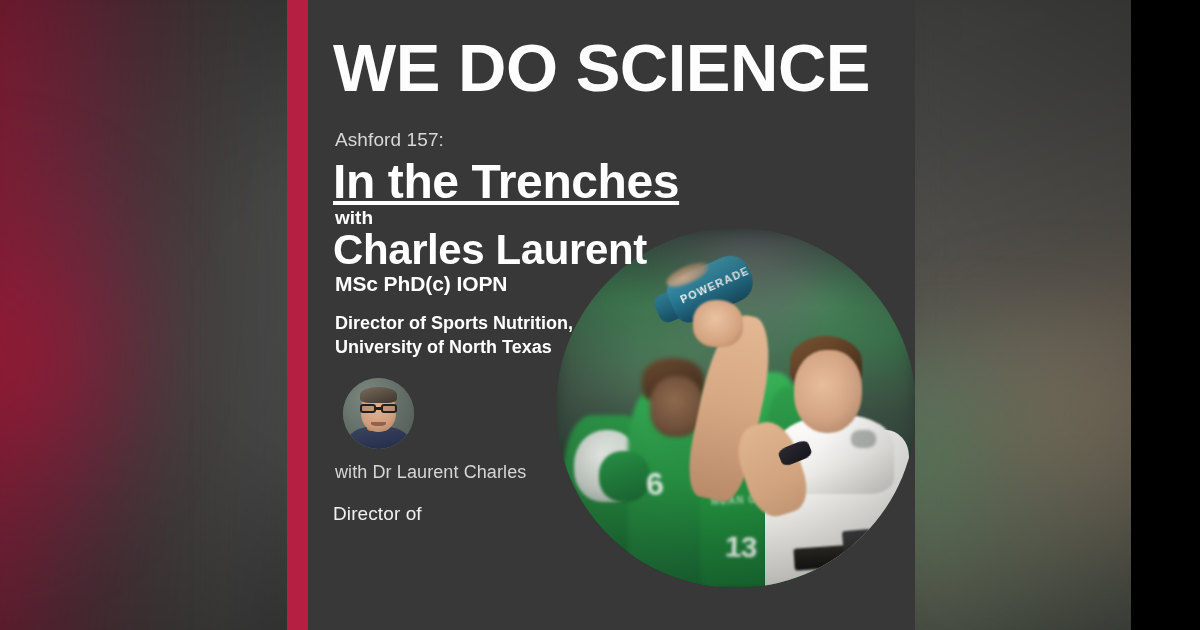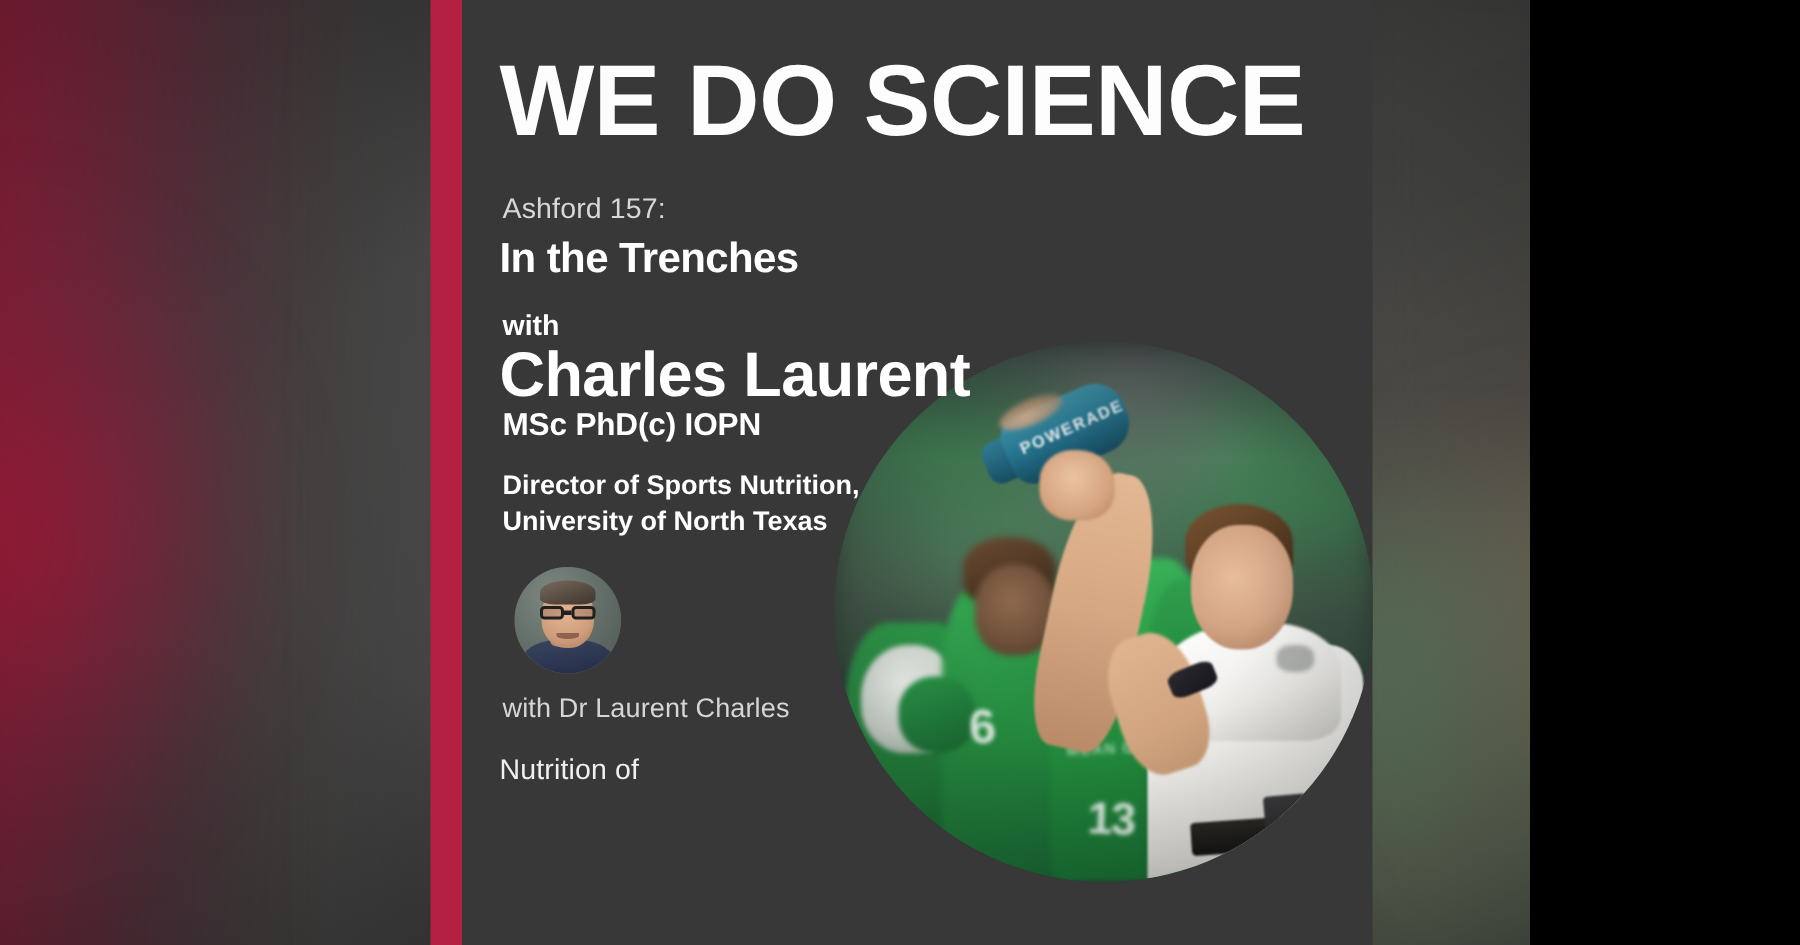"WE DO SCIENCE" #stage { background: #ef4444 -> #3b82f6; width: 1020px -> 1131px }
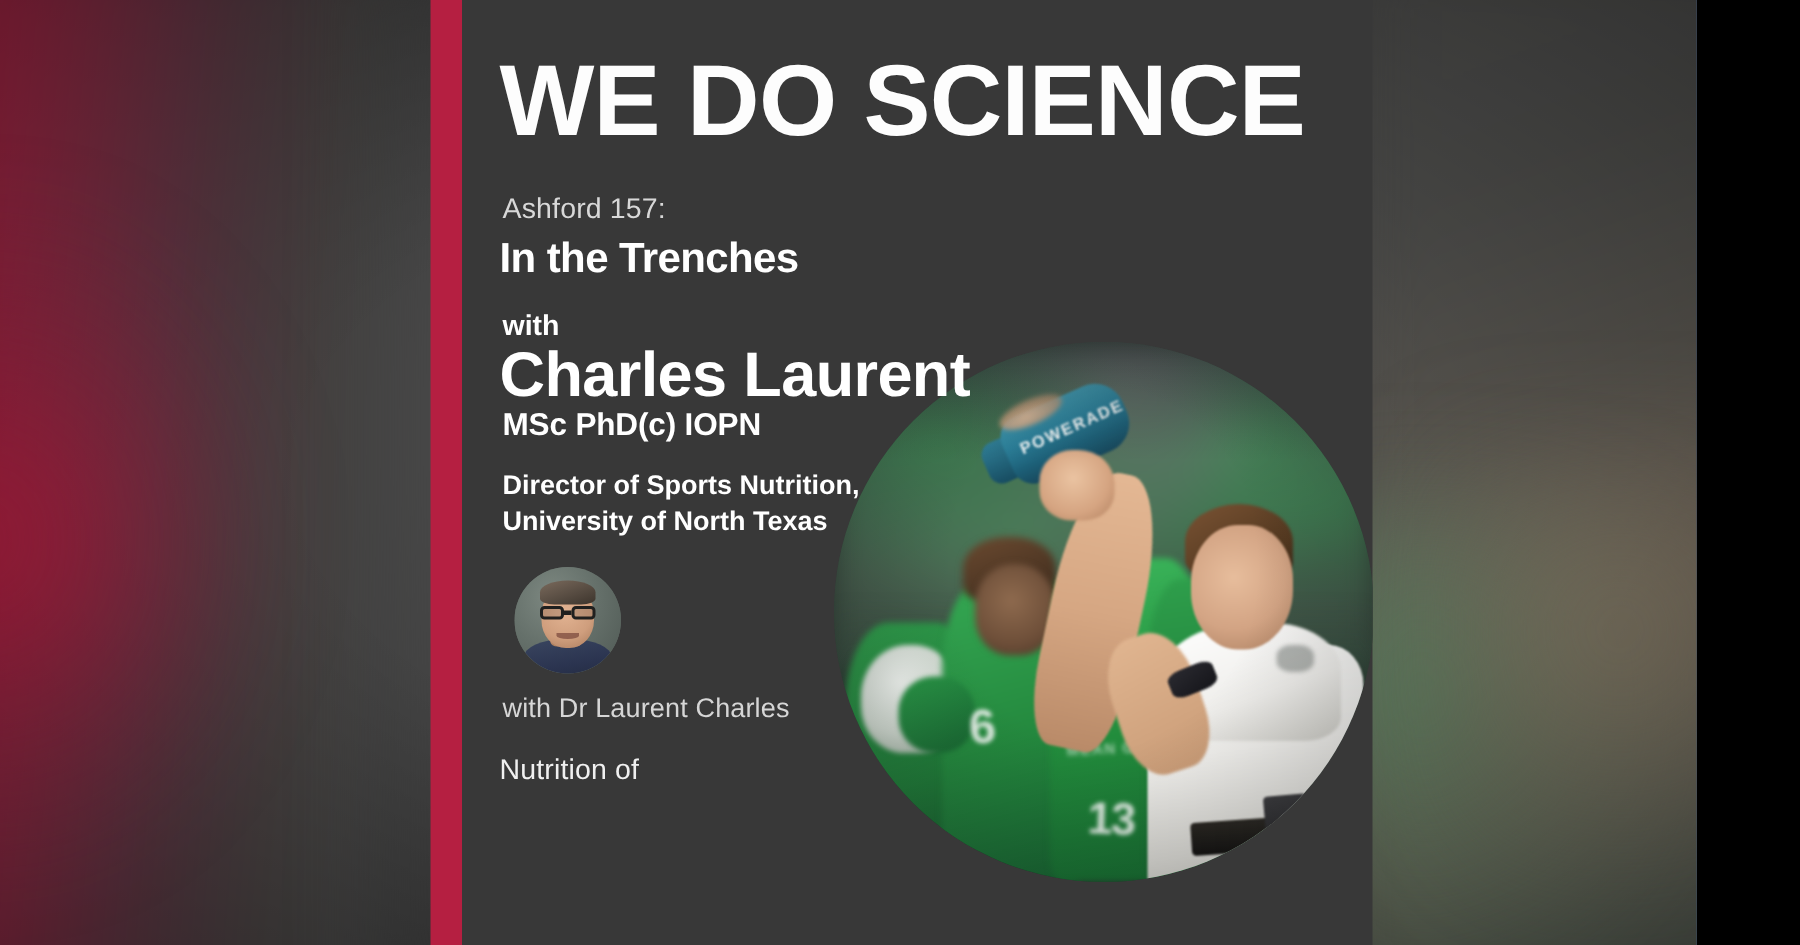"In the Trenches" .episode-title { font-size: 28px -> 48px; text-decoration: none -> underline }
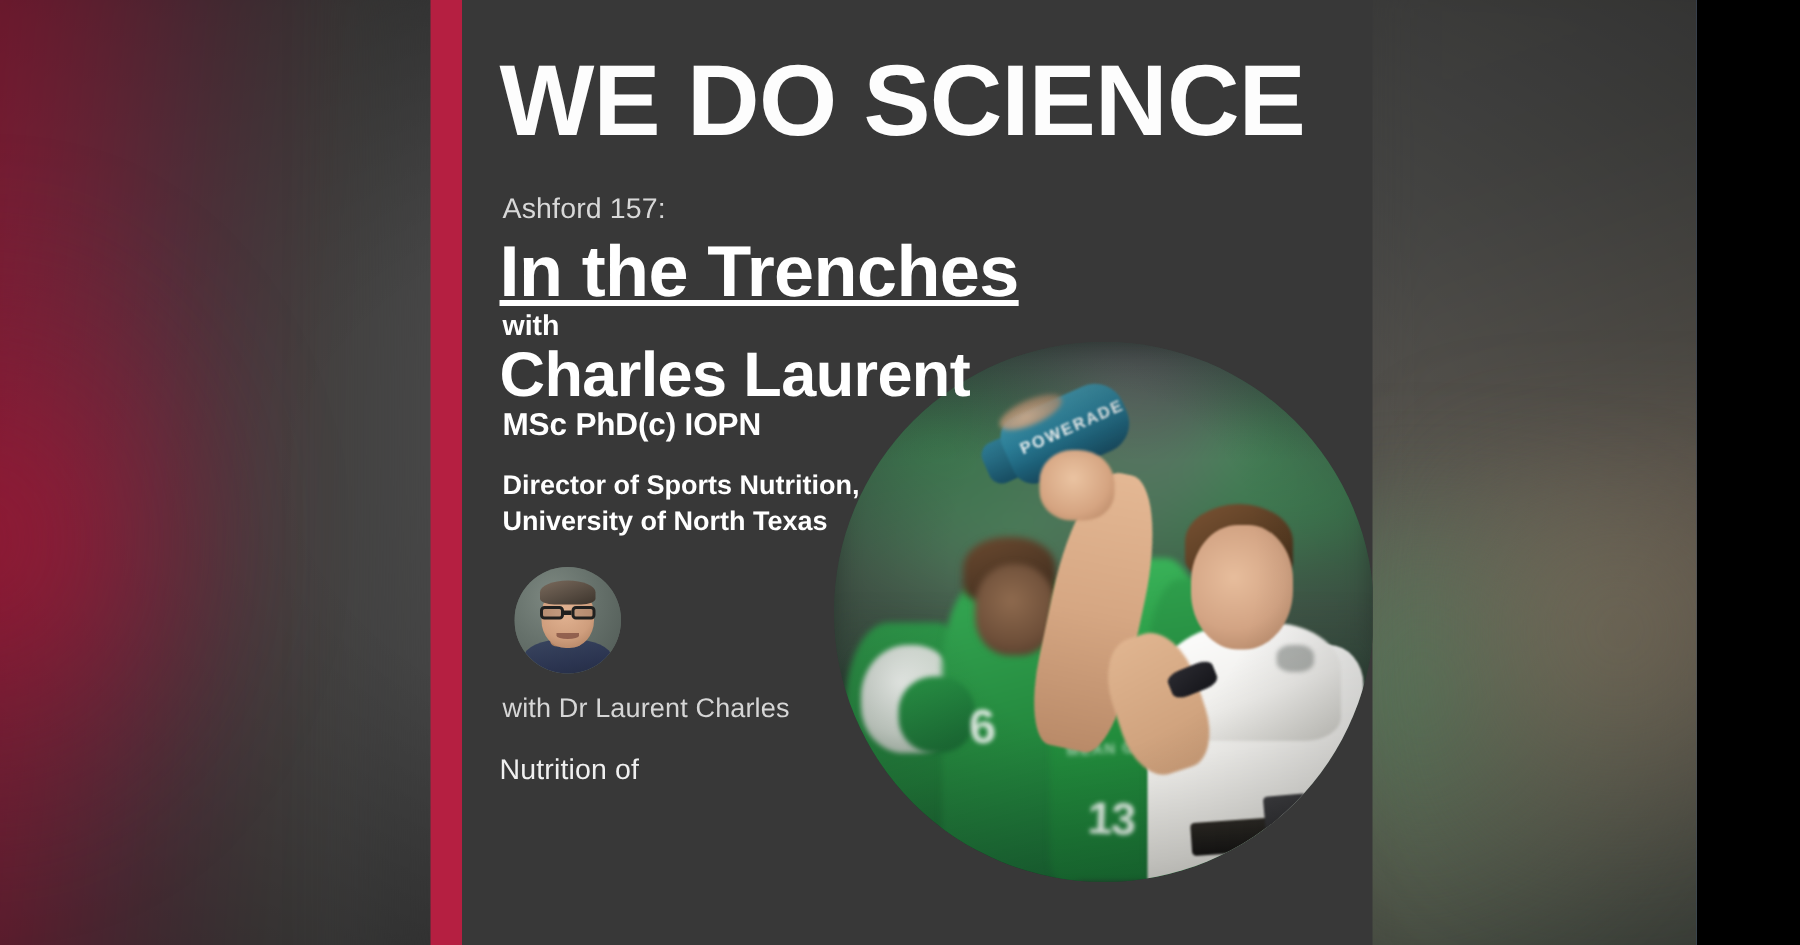"Nutrition of" div.iopn-sub1 { text: Nutrition -> Director }
